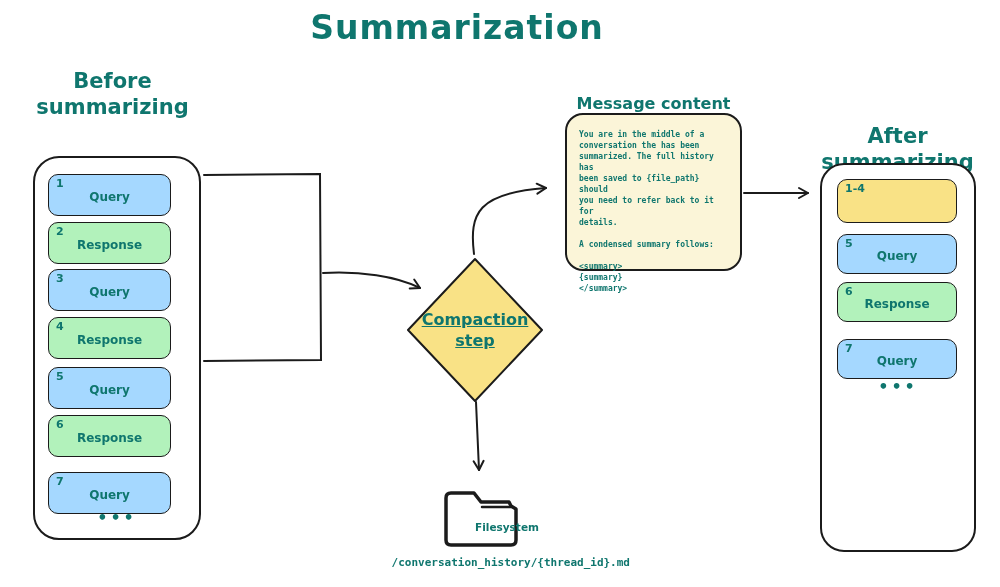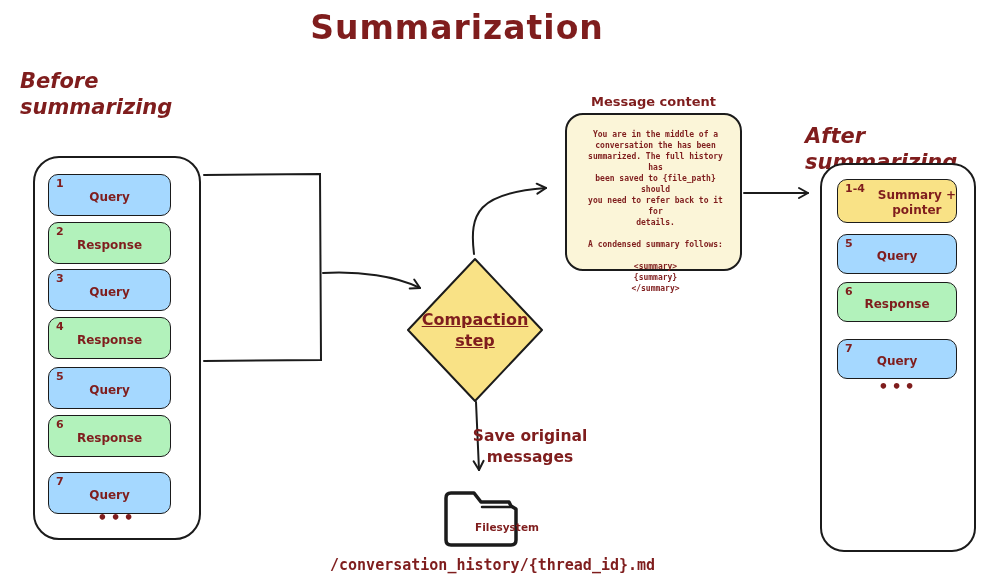"Summarization" .canvas { color: #7f1d1d -> #0f766e }
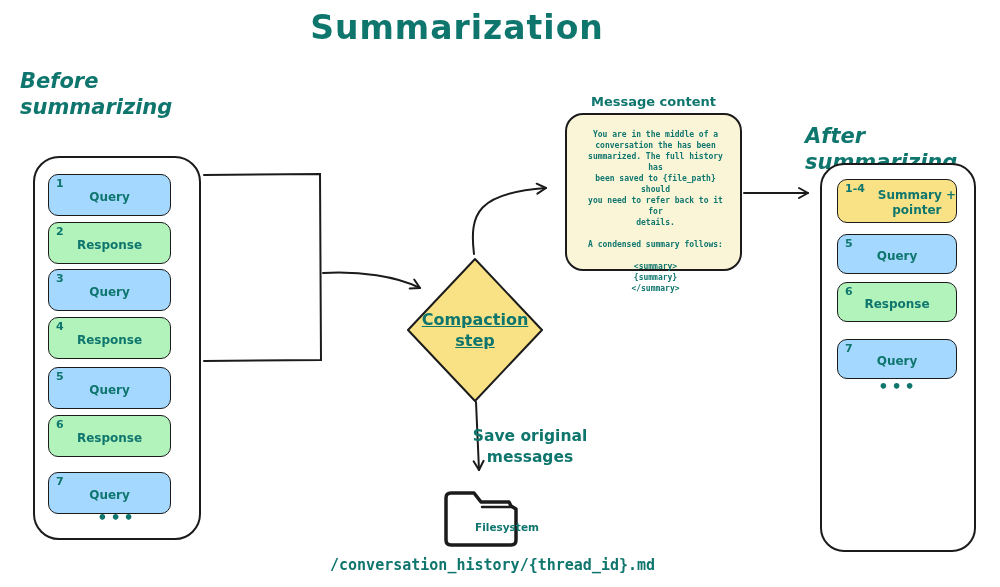"Before" .panel-heading { font-style: italic -> none; text-align: left -> center }
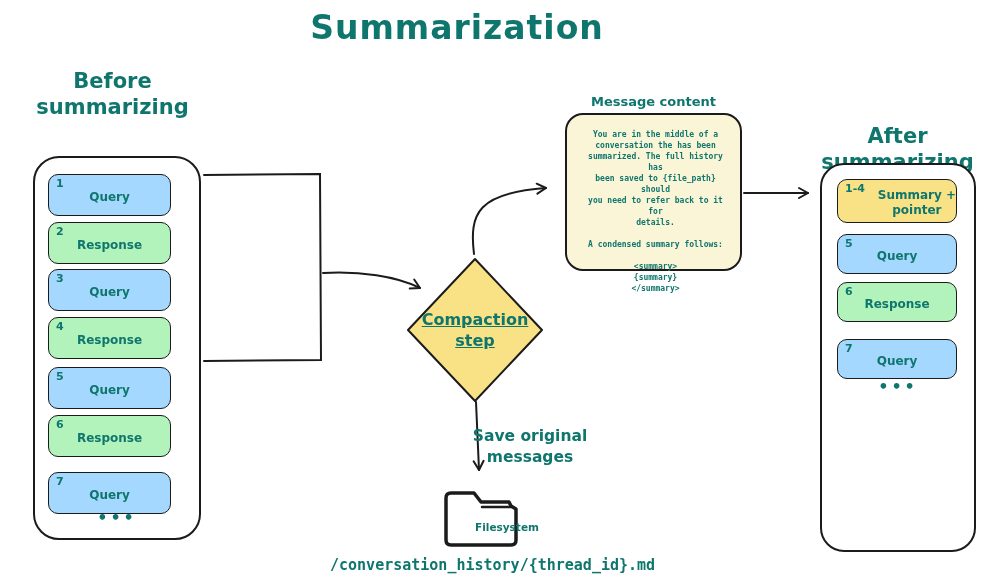"Message content" .msg-heading { font-size: 13px -> 16px }
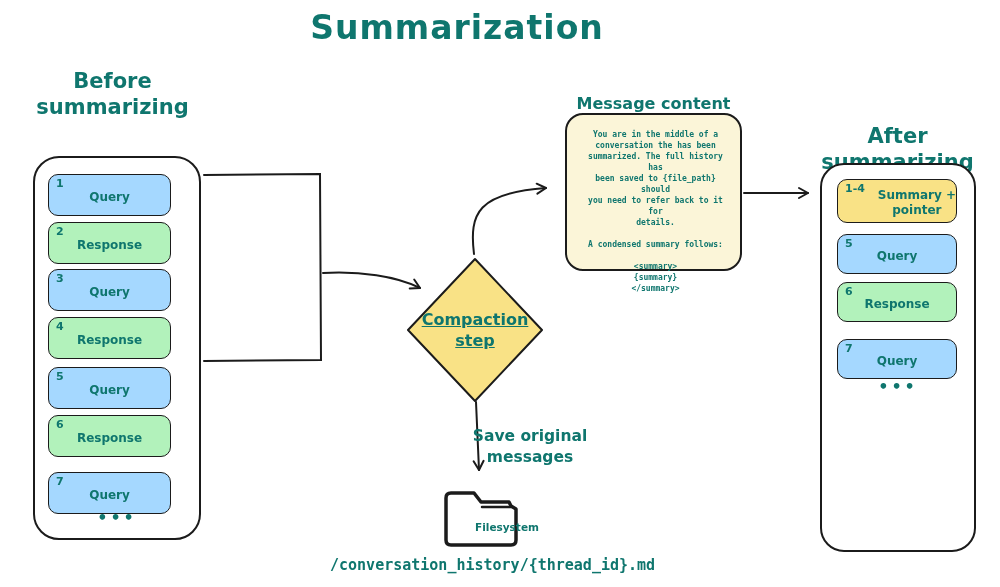"You are in the middle" .msg-body { text-align: center -> none }
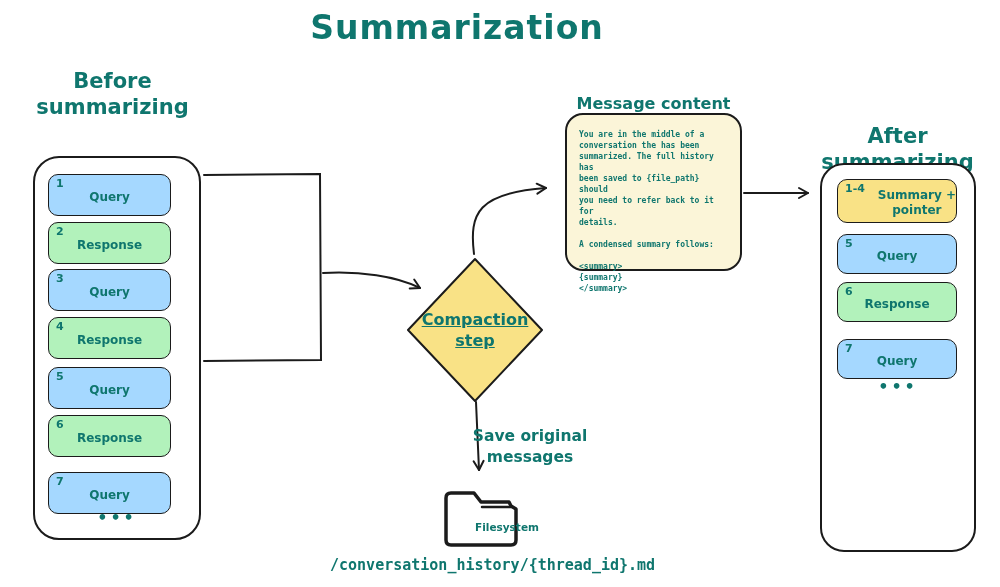"Summary +" span.lbl { html: <span>Summary + pointer</span> -> none }
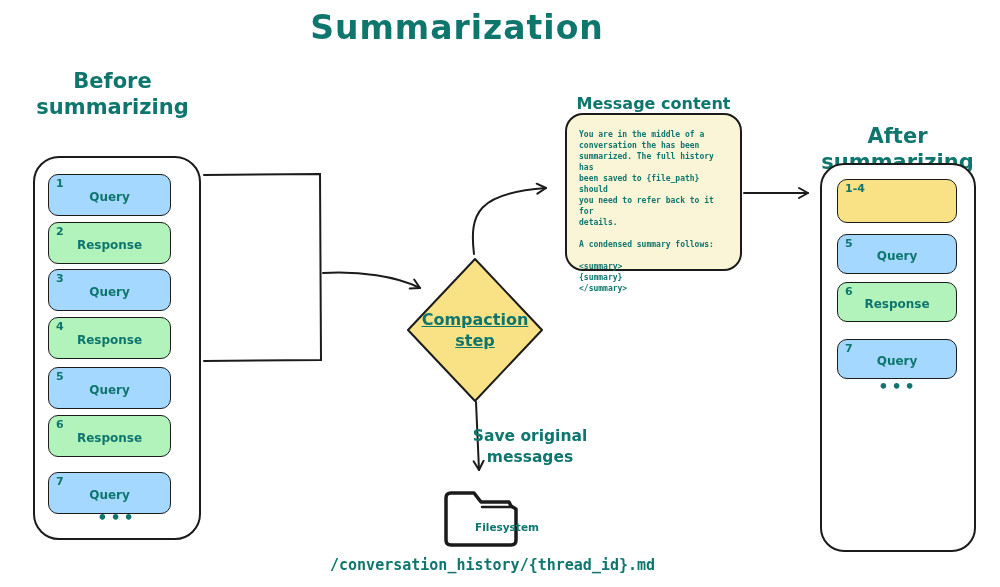"Save original" div.abs { html: <div>Save original messages</div> -> none }
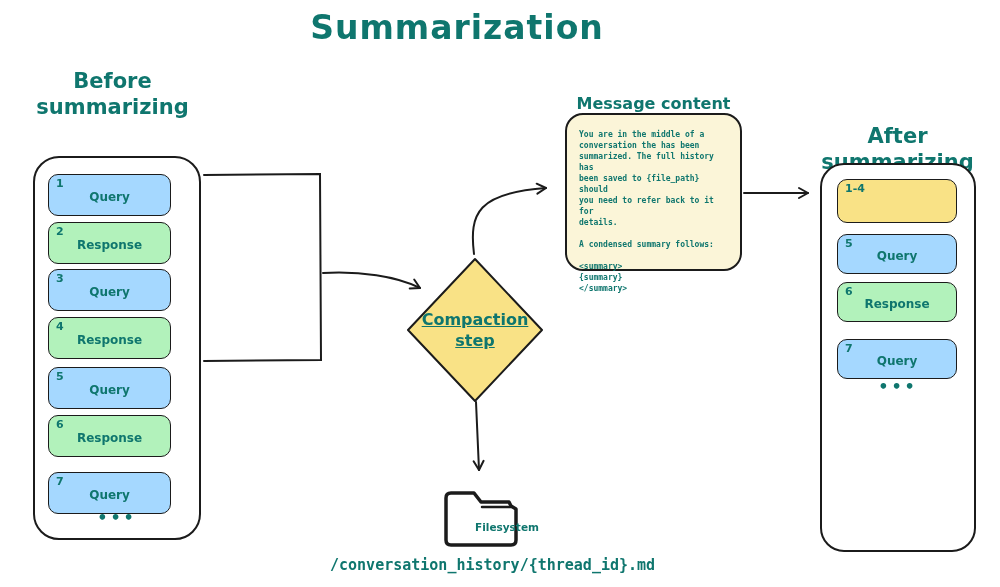"/conversation_history/{thread_id}.md" .file-path { font-size: 15px -> 11px; text-align: left -> right }
